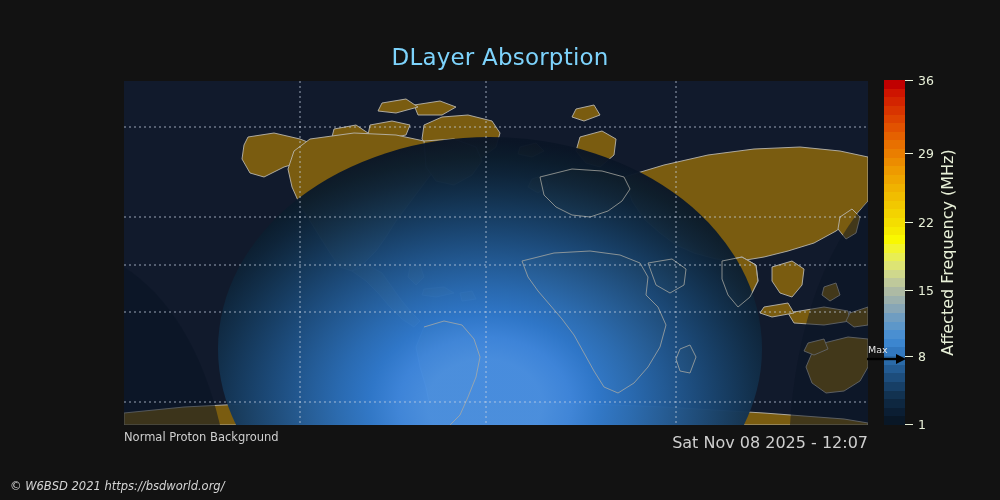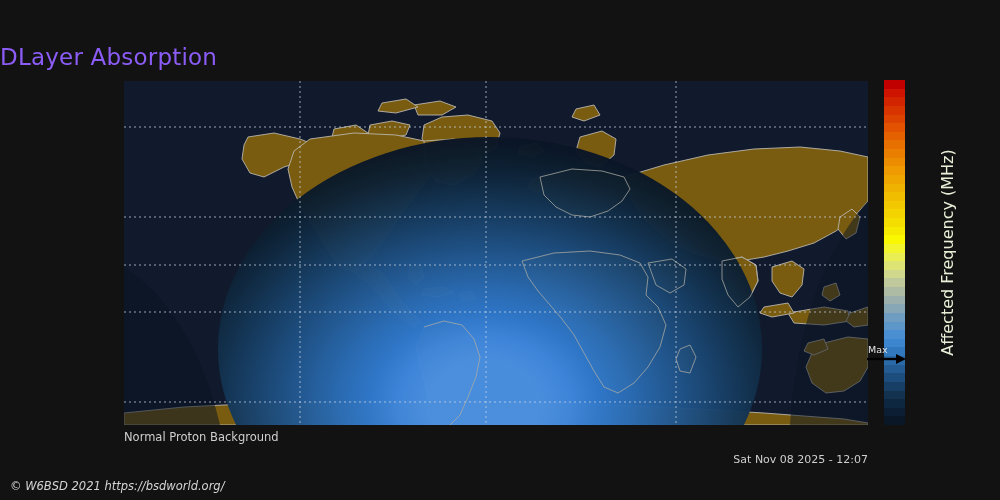"DLayer Absorption" .title { color: #8b5cf6 -> #7dd3fc; text-align: none -> center }
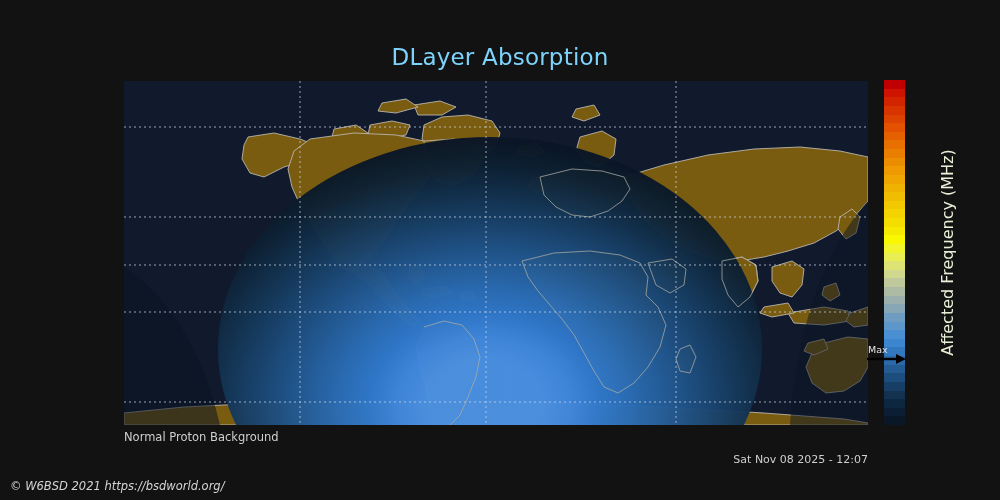"36" div.cb-ticks { html: none -> <div> <div></div> <div>36</div> <div></div> <div>29</div> <div></div> <div>22</div> <div></div> <div>15</div> <div></div> <div>8</div> <div></div> <div>1</div> </div> }
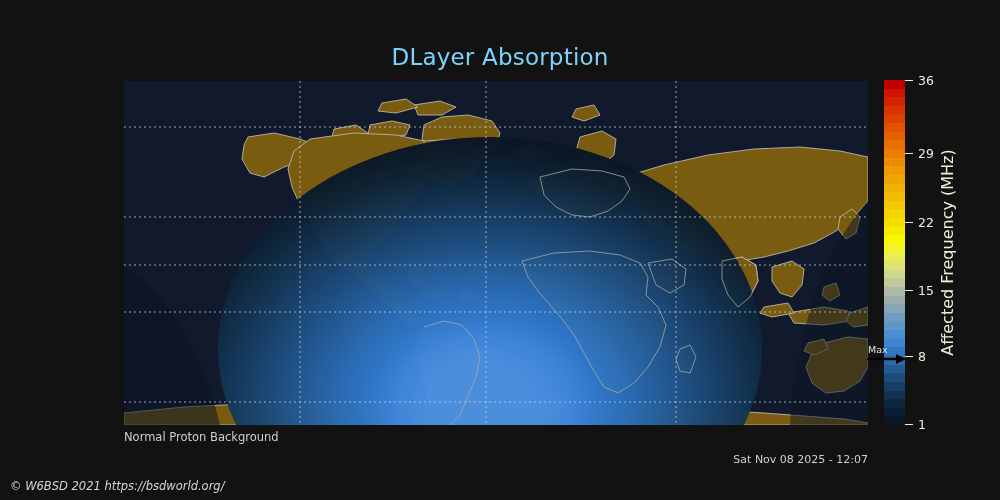"Sat Nov 08 2025 -" .stamp { font-size: 11px -> 16px; margin-top: 20px -> none }
